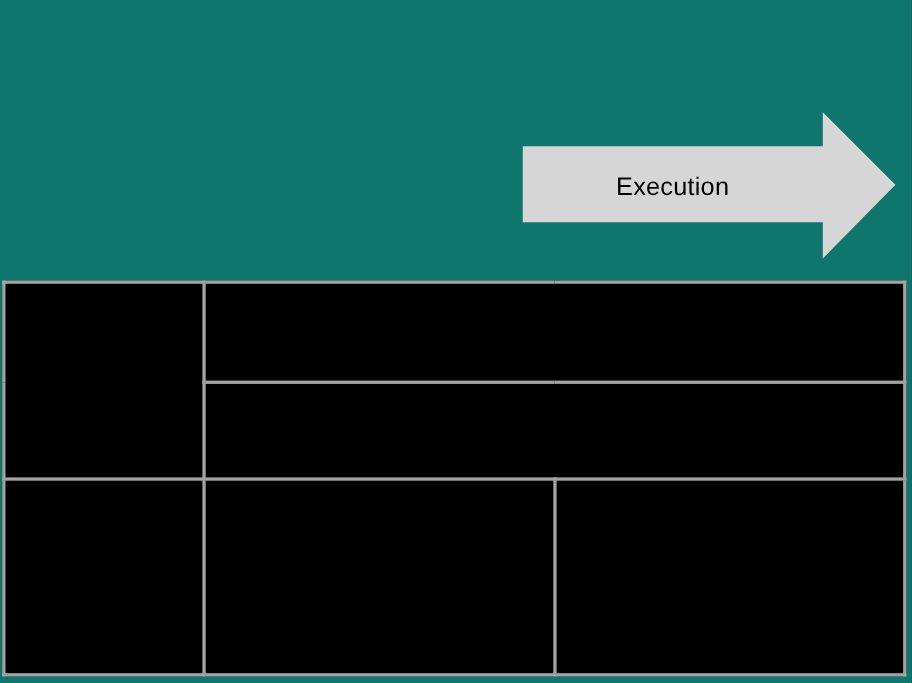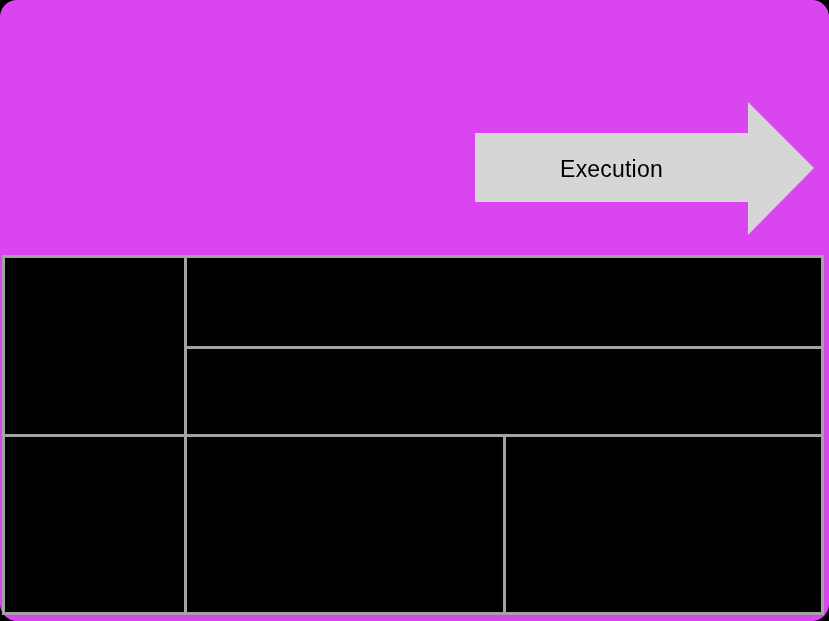"Execution" div { background: #d946ef -> #0f766e; border-radius: 17px -> none }
